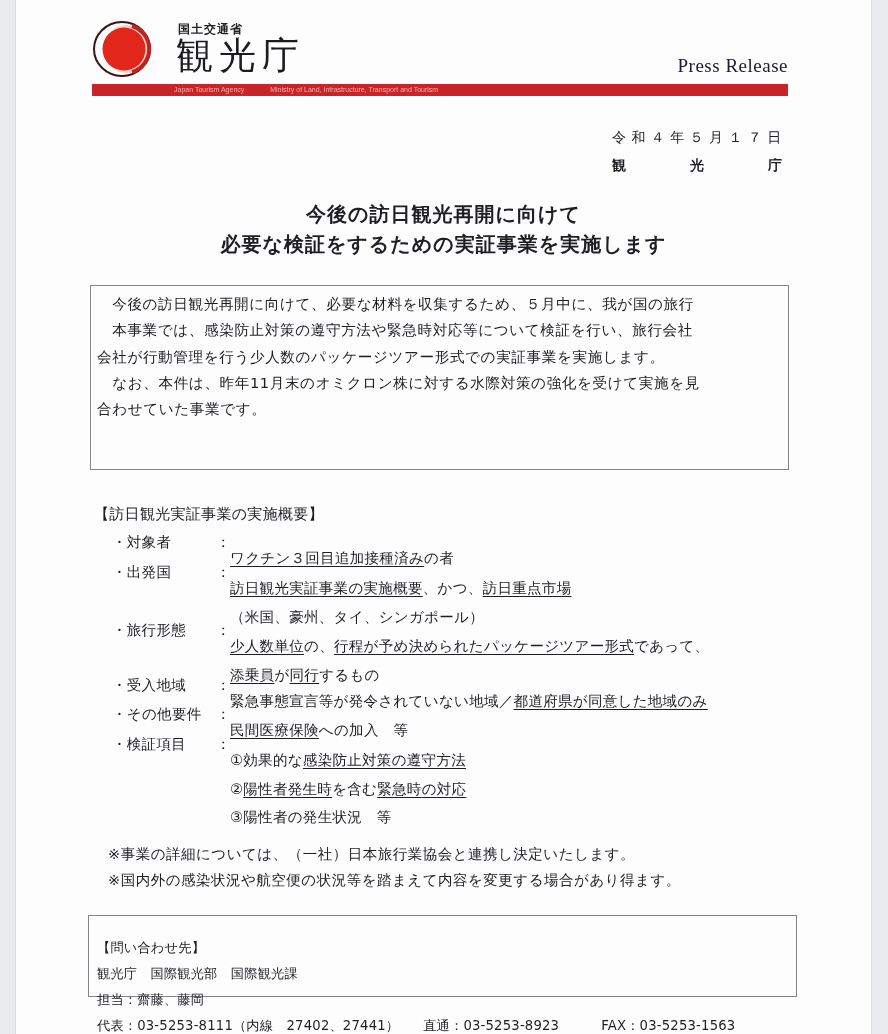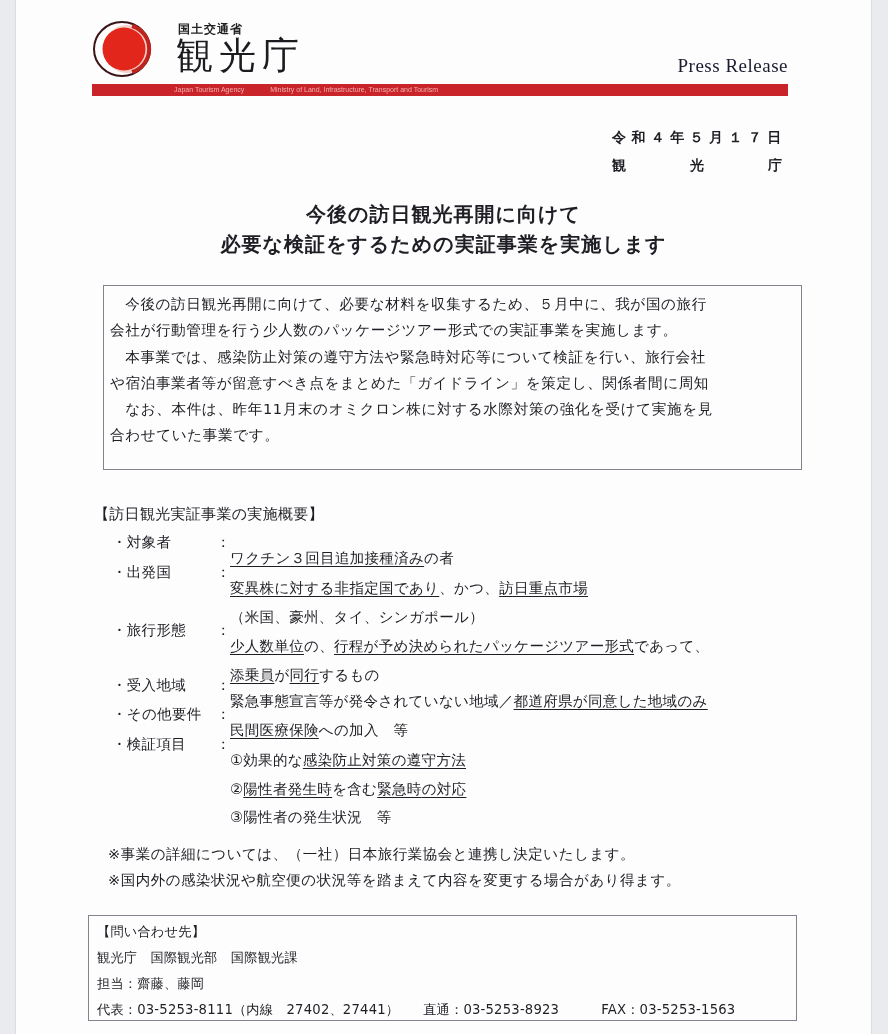"令和４年５月１７日" .date { font-weight: bold -> normal }
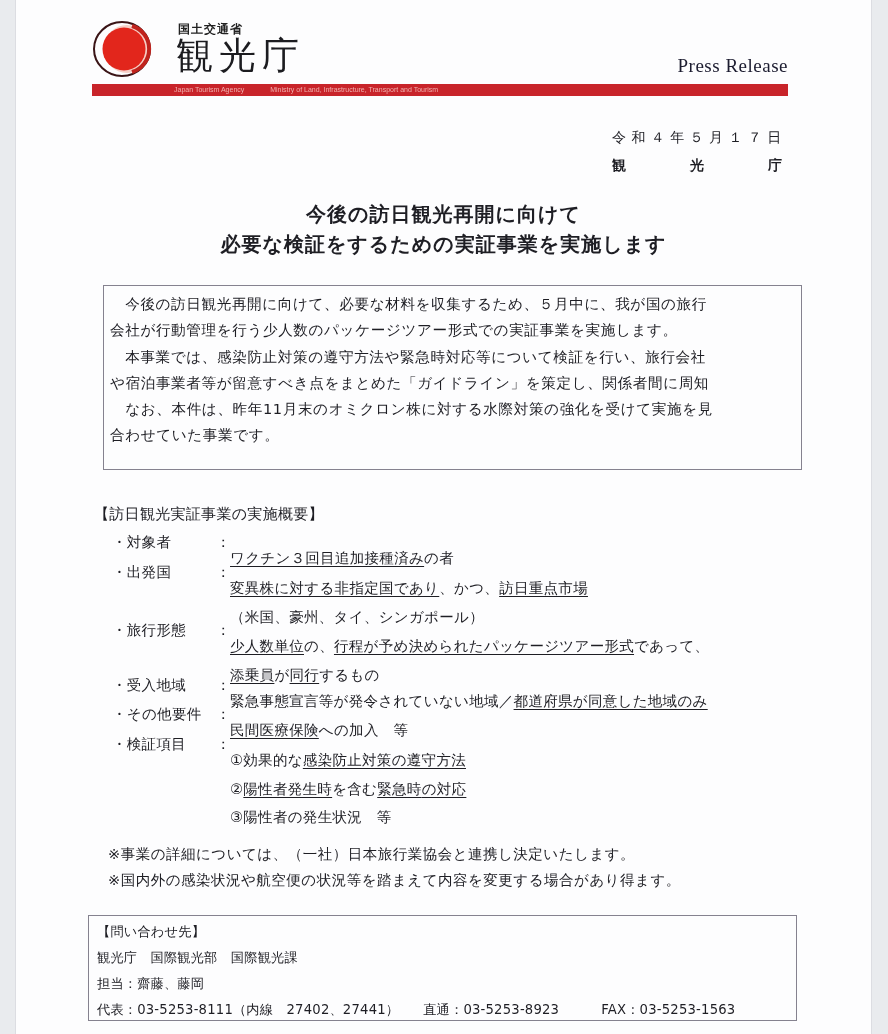"今後の訪日観光再開に向けて、必要な材料を収集するため、５月中に、我が国の旅行" .intro-box { left: 87px -> 74px }
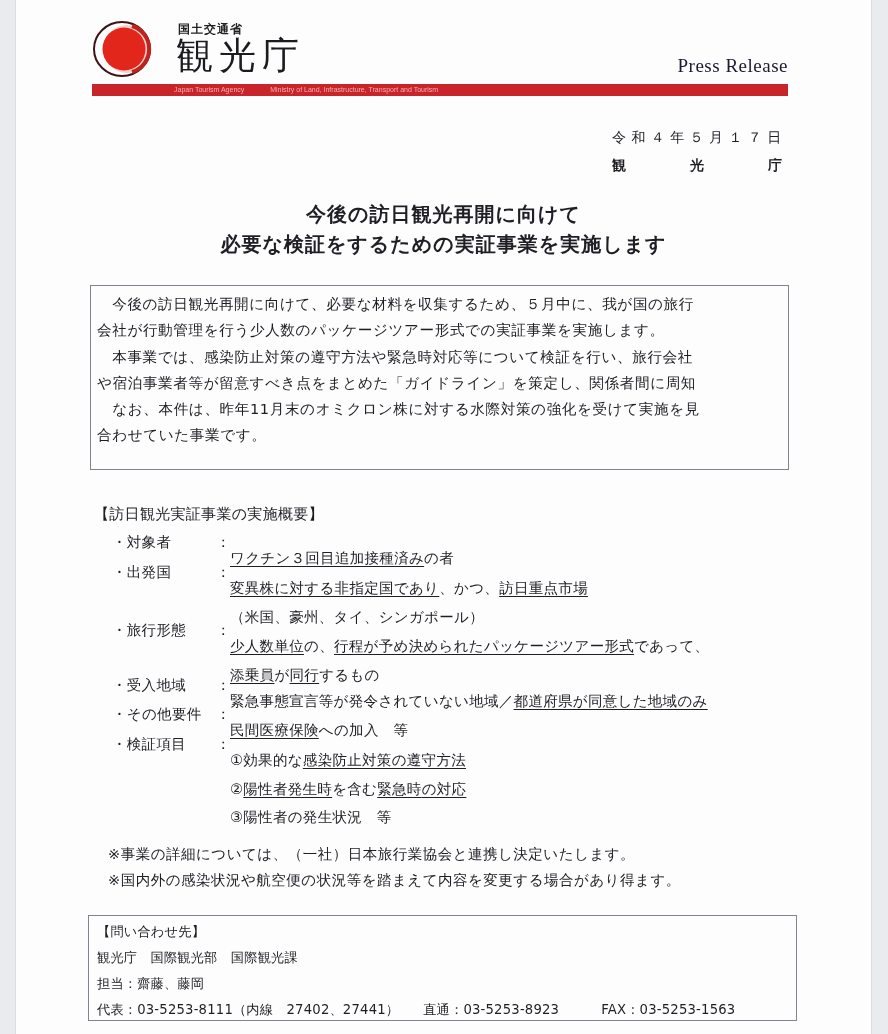"会社が行動管理を行う少人数のパッケージツアー形式での実証事業を実施します。" div.intro-line { order: before "本事業では、感染防止対策の遵守方法や緊急時対応等について検証を行い、旅行会社" -> after "本事業では、感染防止対策の遵守方法や緊急時対応等について検証を行い、旅行会社" }
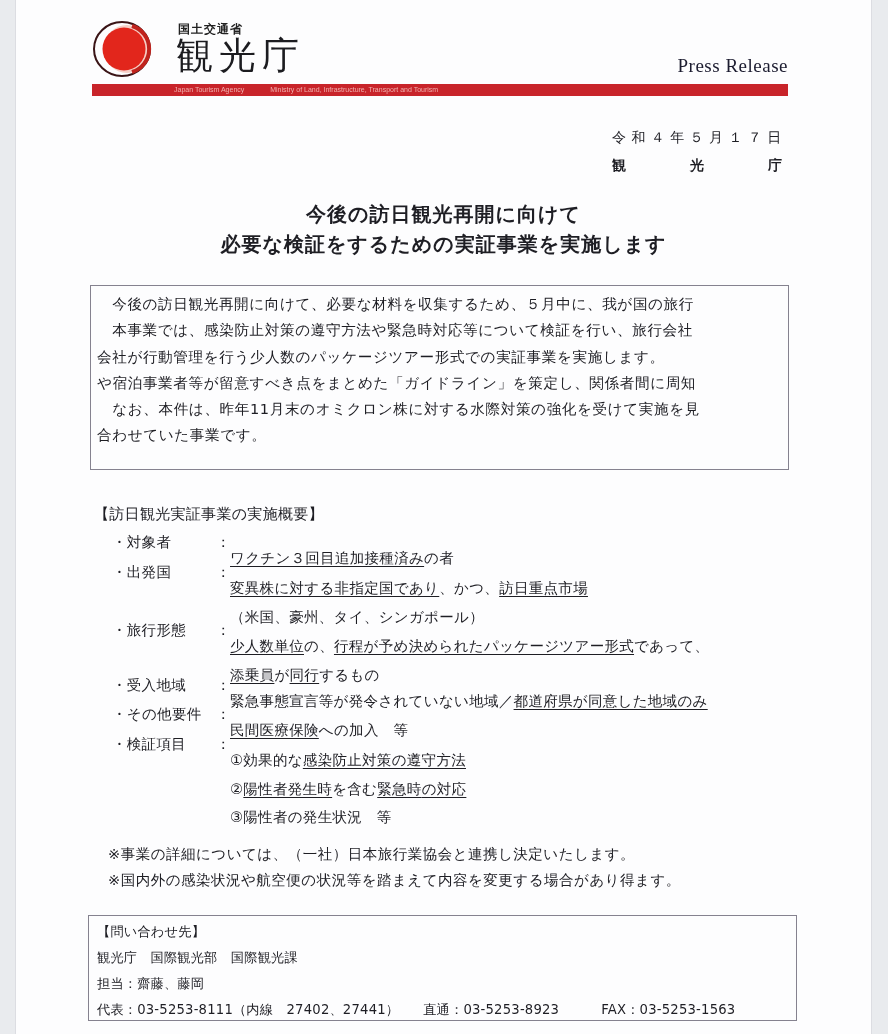"や宿泊事業者等が留意すべき点をまとめた「ガイドライン」を策定し、関係者間に周知" div.intro-line { html: <div>や宿泊事業者等が留意すべき点をまとめた「ガイドライン」を策定し、関係者間に周知</div> -> none }
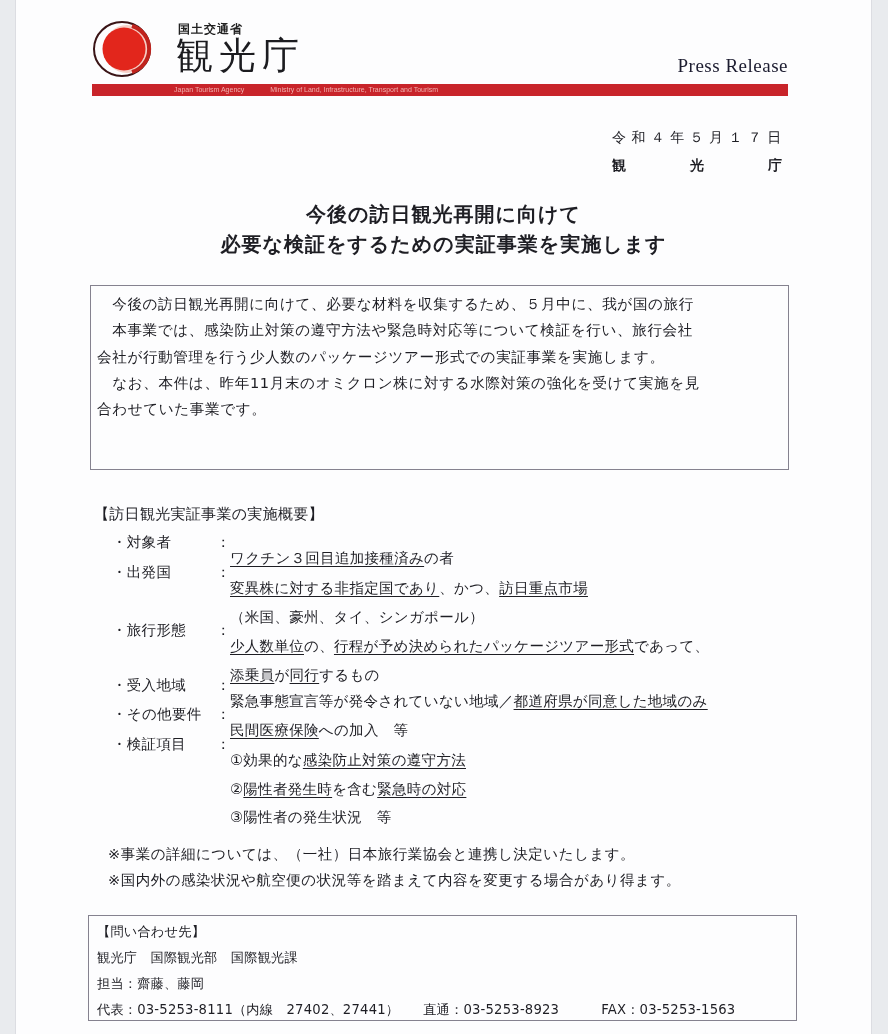"変異株に対する非指定国であり" u { text: 変異株に対する非指定国であり -> 訪日観光実証事業の実施概要 }
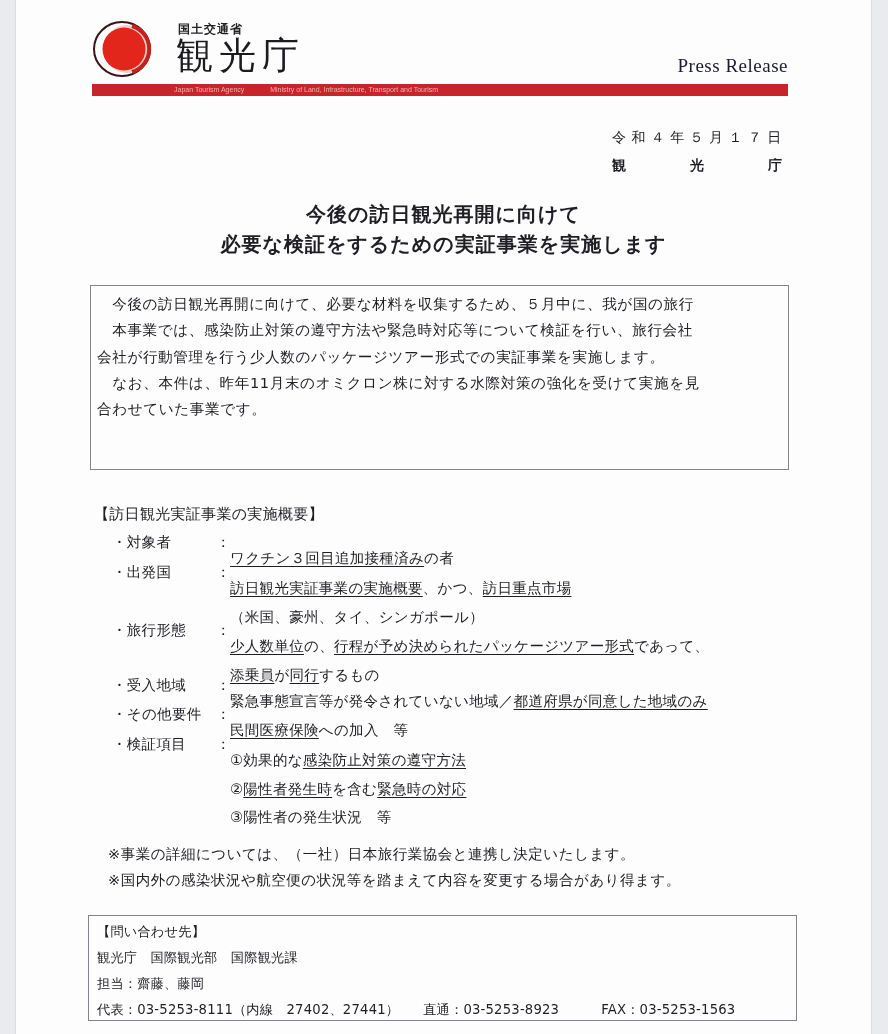"【問い合わせ先】" .contact-box { height: 106px -> 82px; padding: 3px 0 0 8px -> 19px 0 0 8px }
